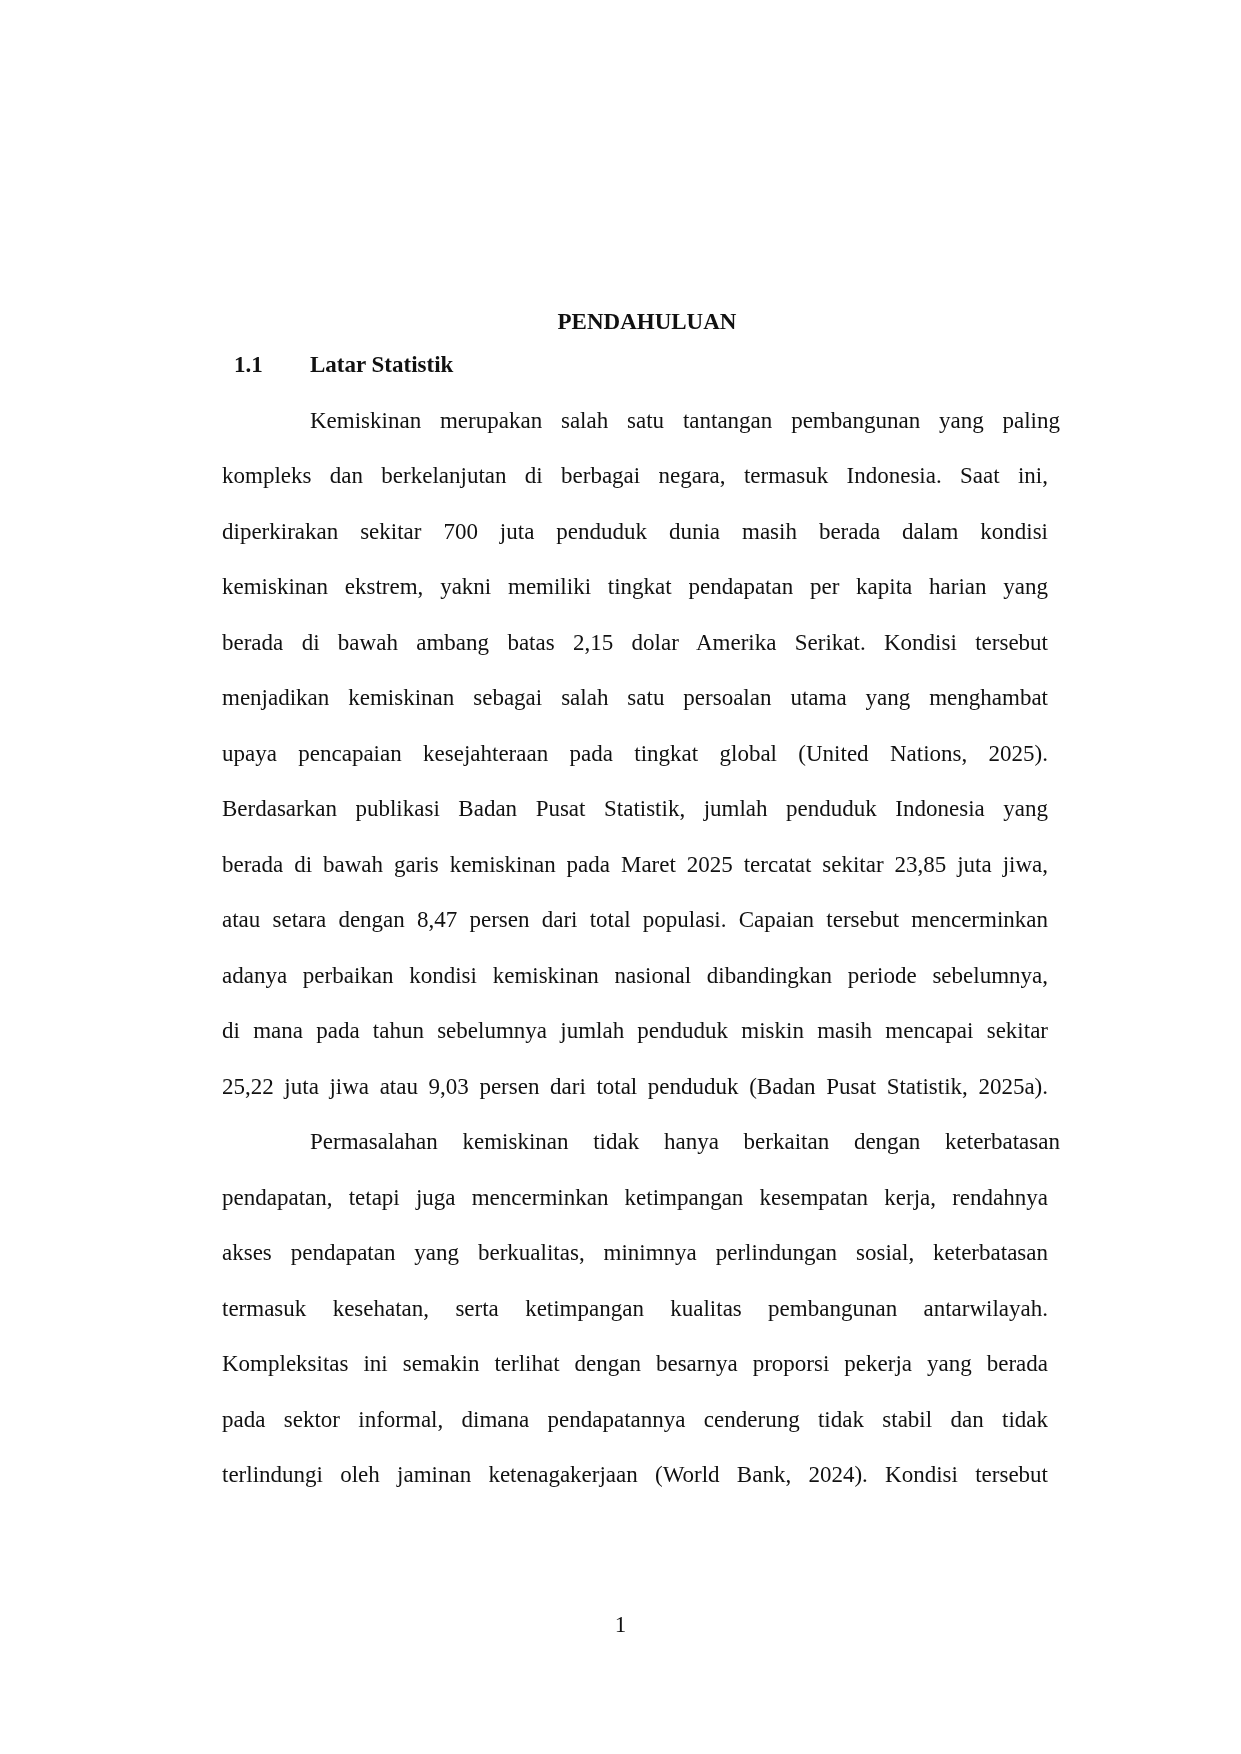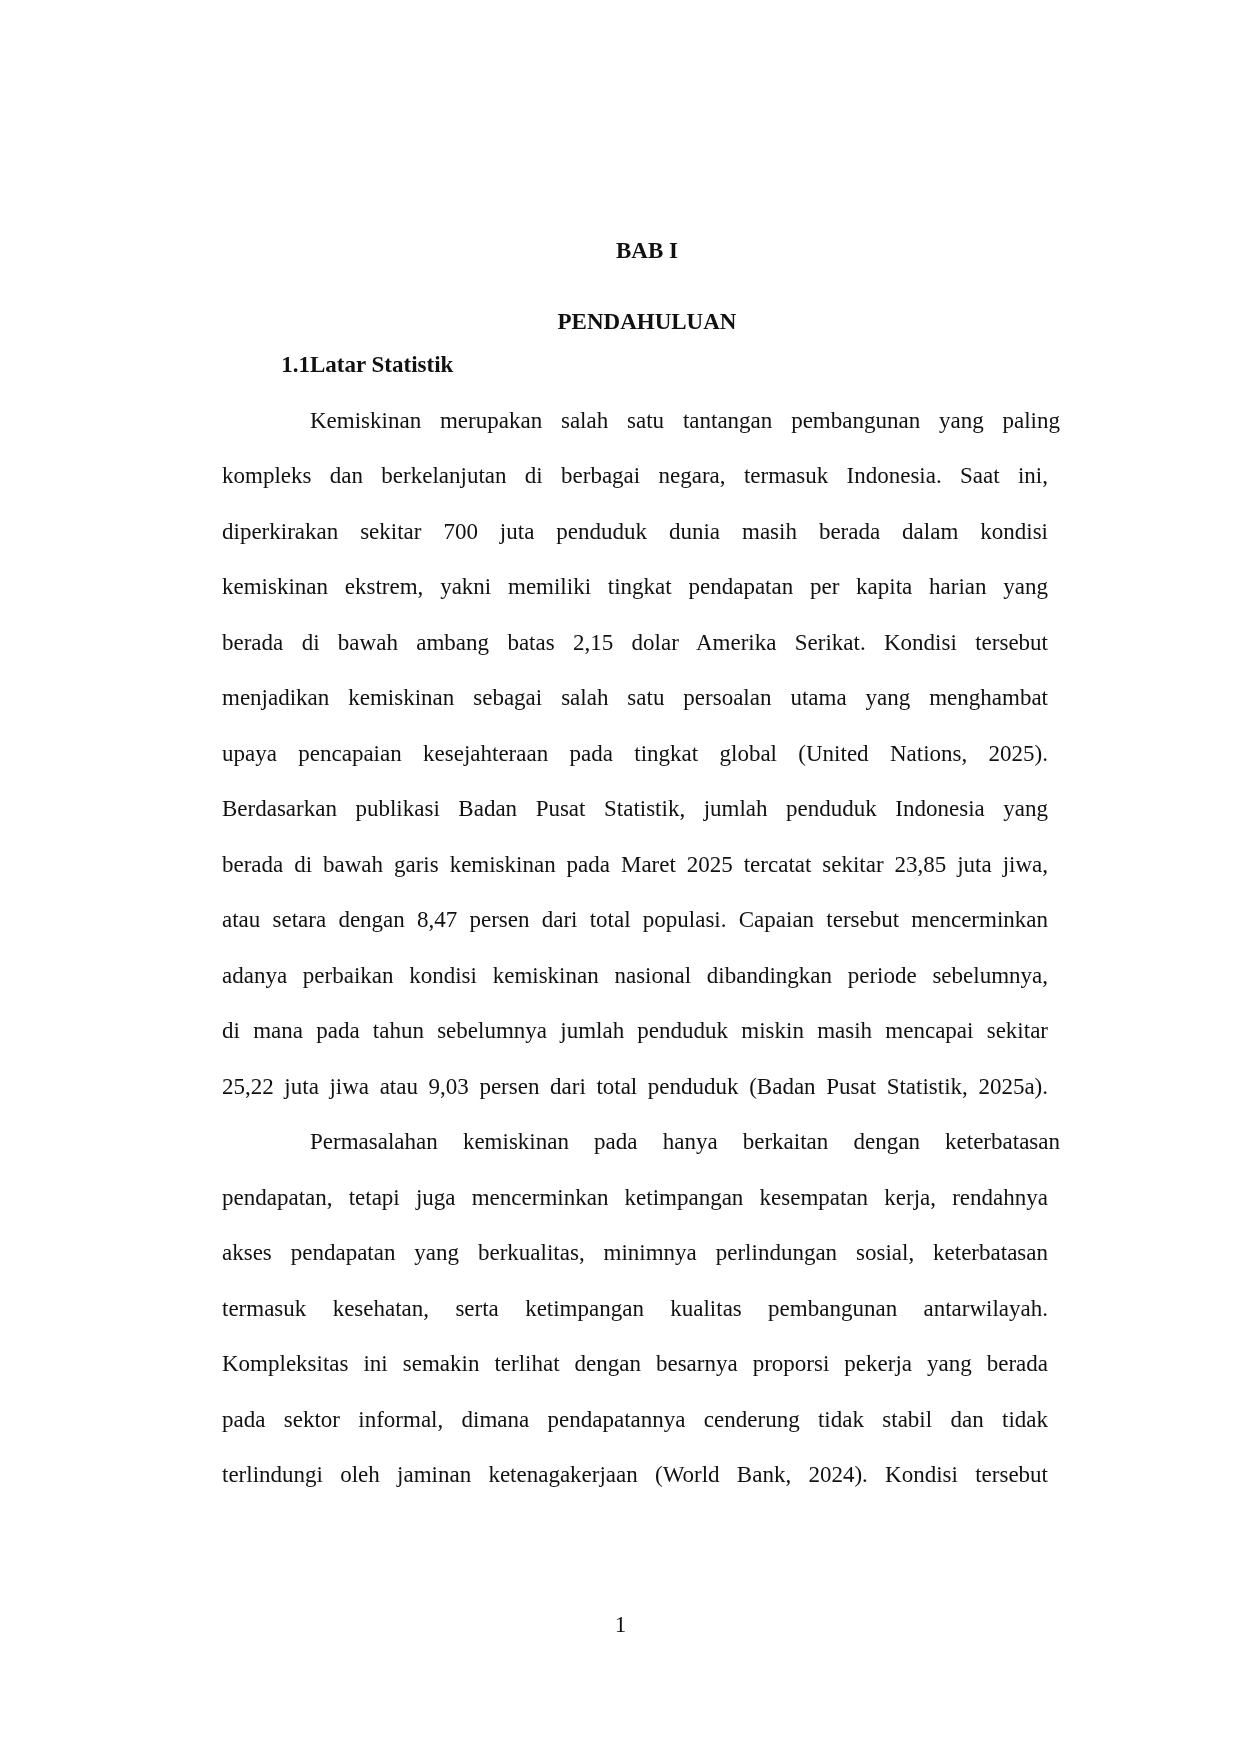"BAB I" div.heading { html: <div>BAB I</div> -> none }
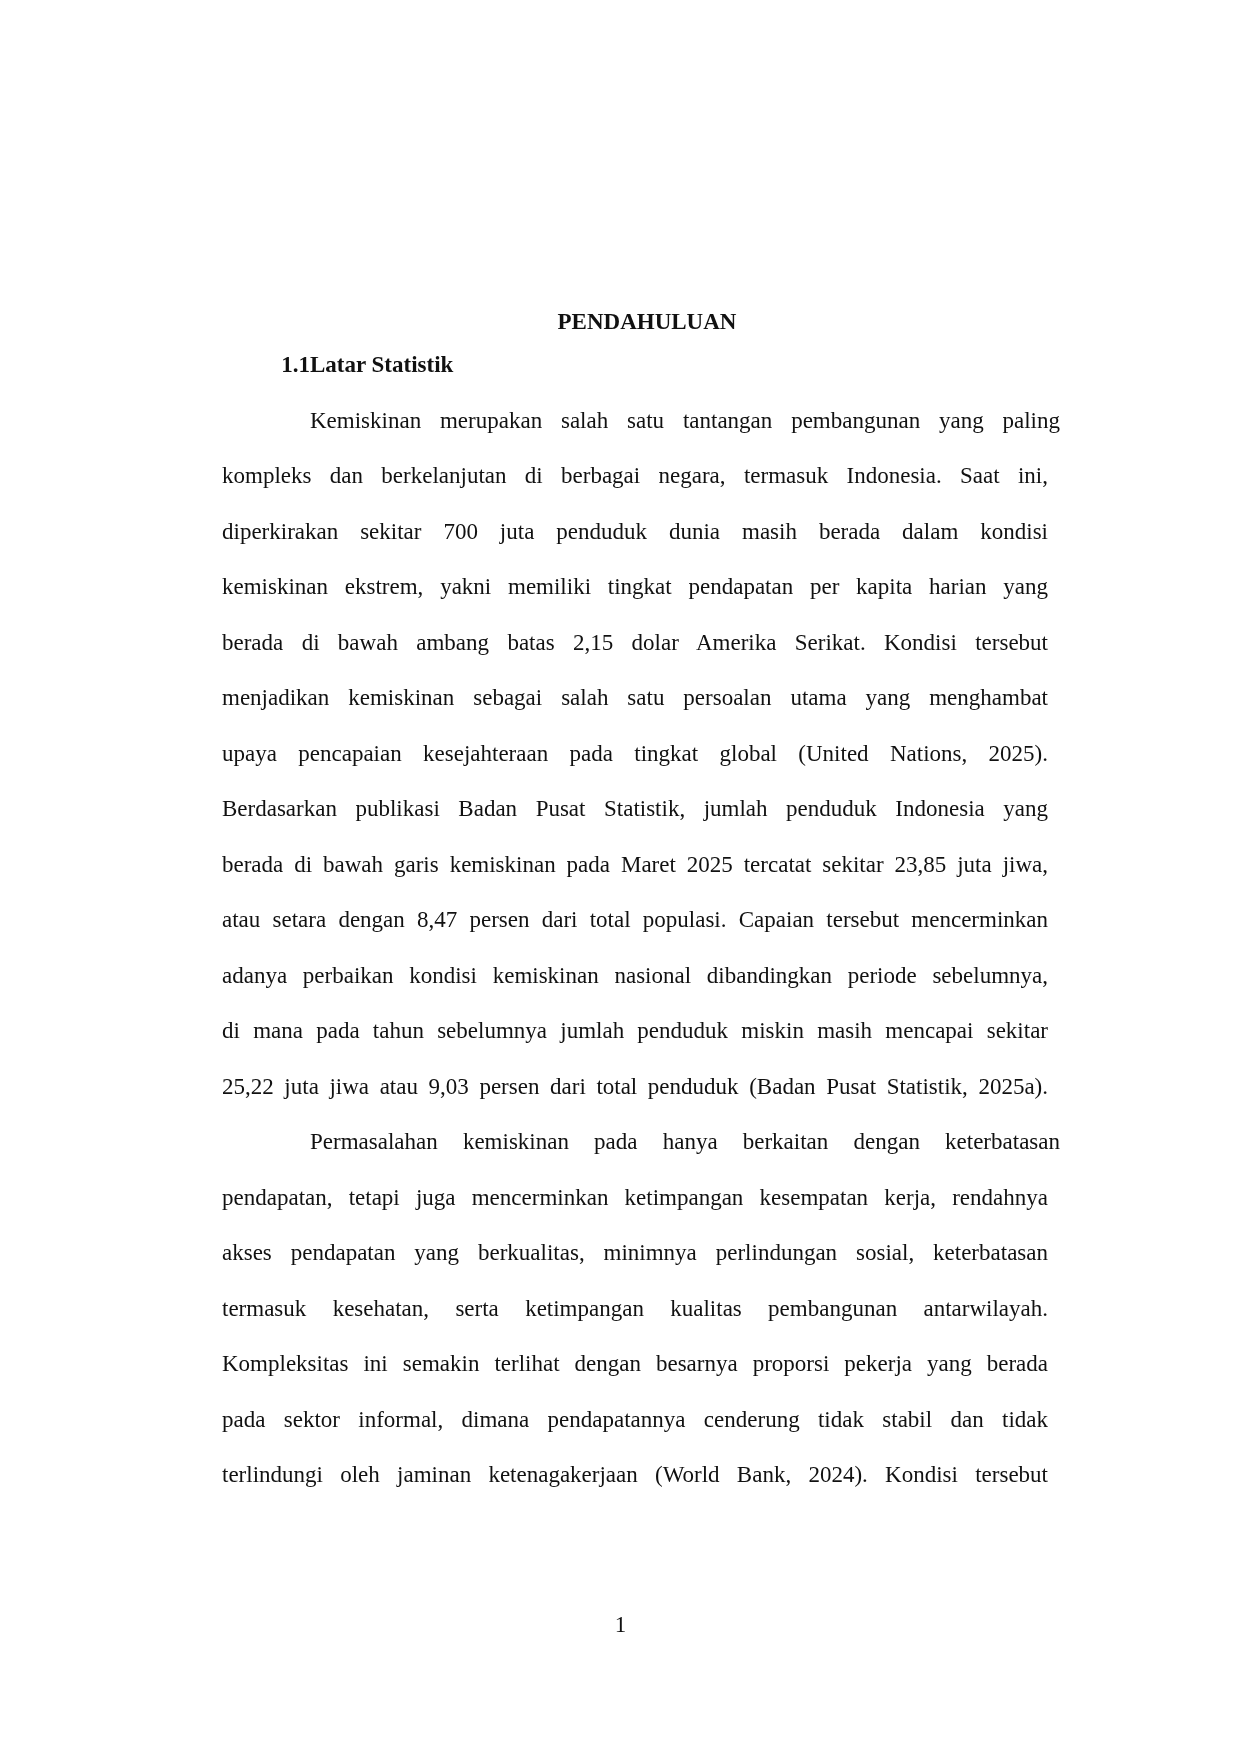"1.1" .sec .num { text-align: right -> none }
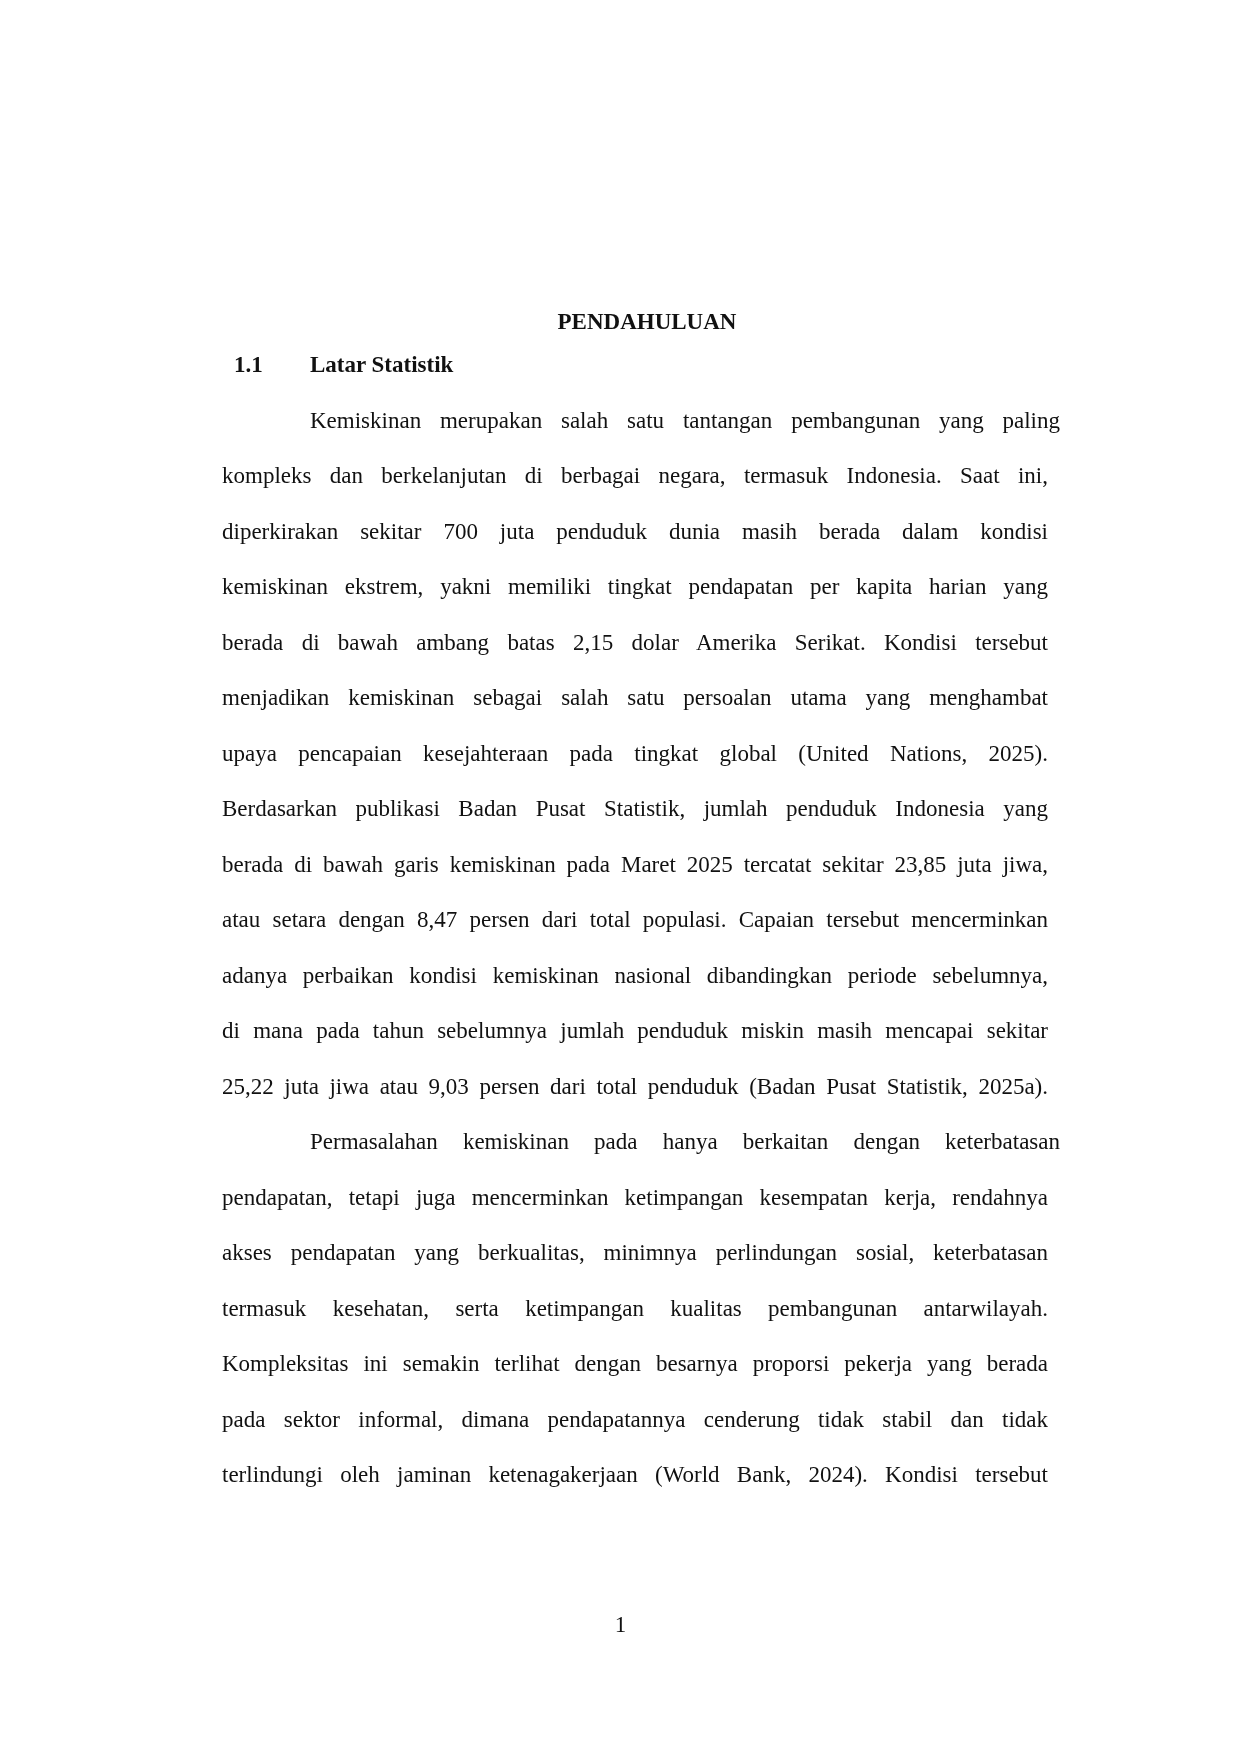"Permasalahan kemiskinan pada hanya" div.line { text: pada -> tidak }
